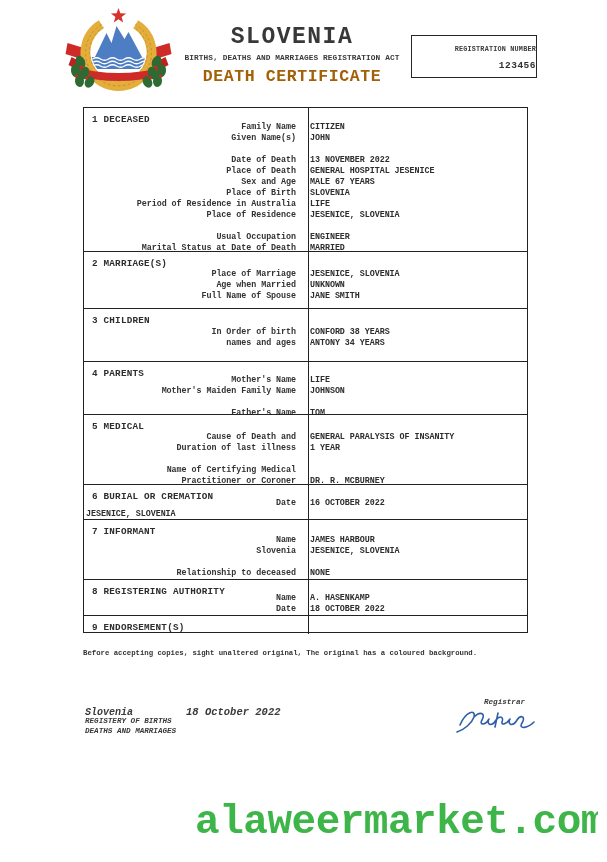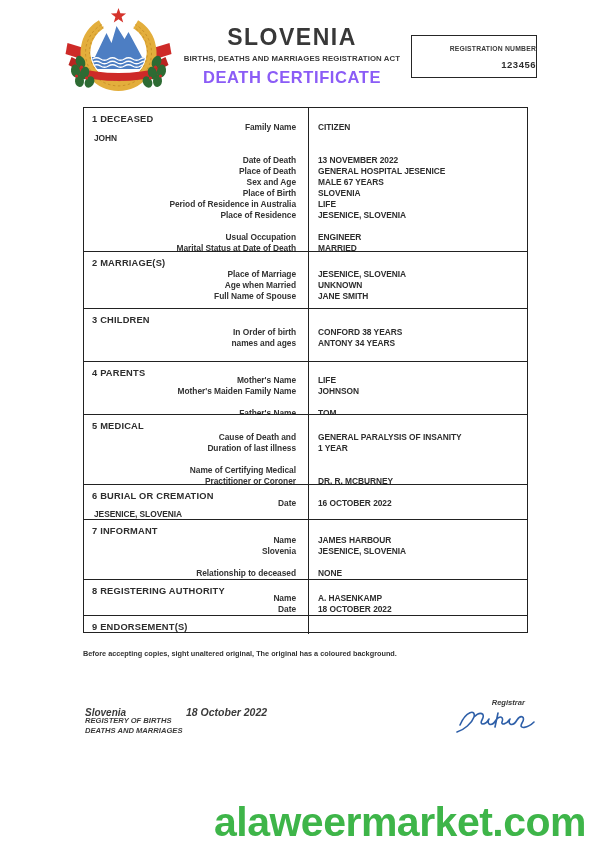"SLOVENIA" #page { font-family: Liberation Sans, sans-serif -> Liberation Mono, monospace }
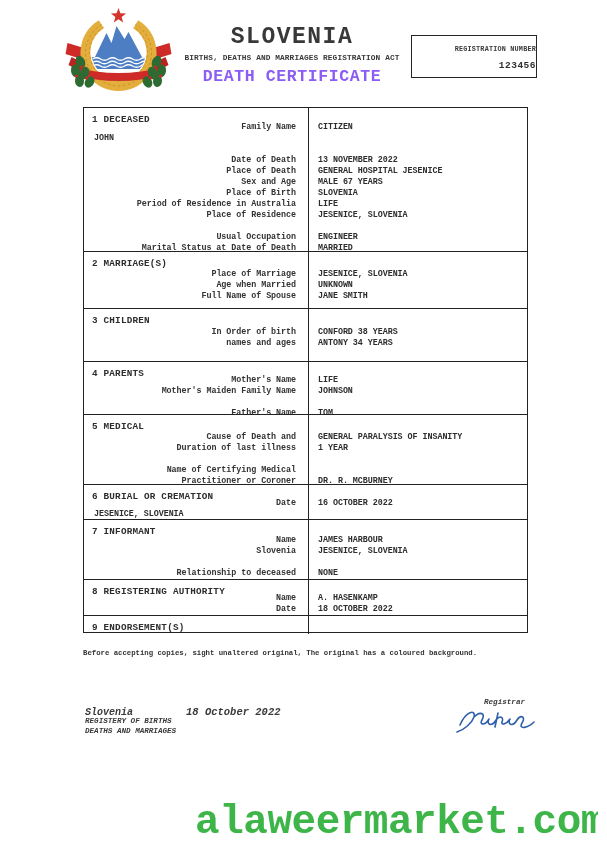"DEATH CERTIFICATE" #doc-title { color: #8b5cf6 -> #a16207 }
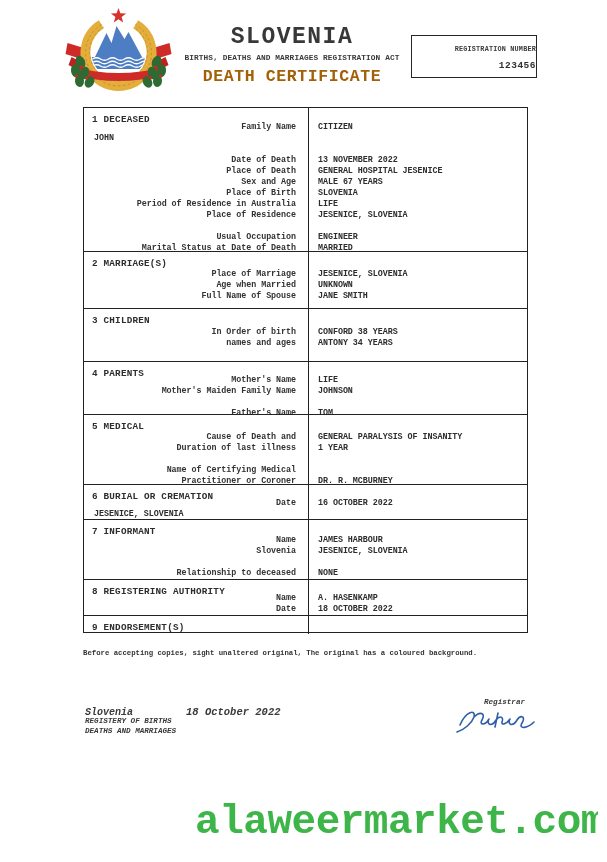"CITIZEN" .val { padding-left: 10px -> 2px }
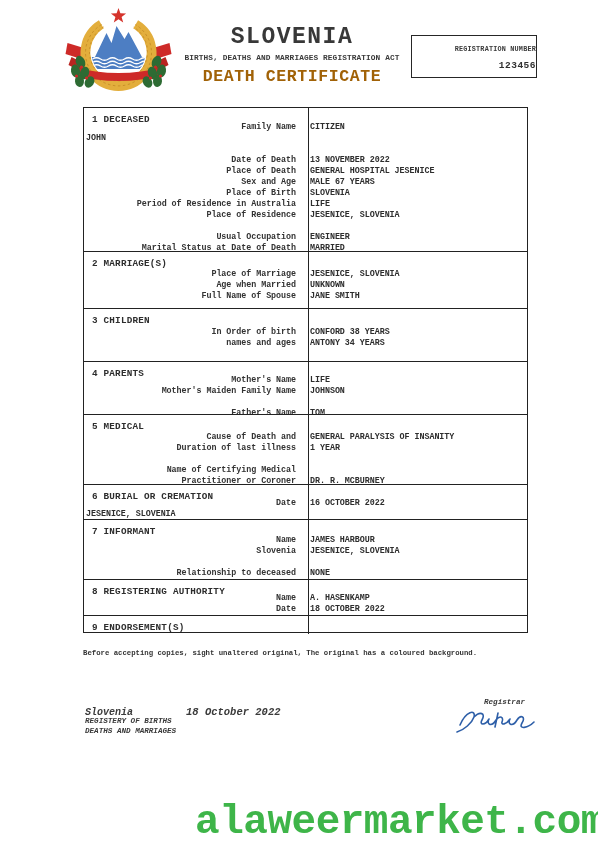"Given Name(s)" div.lbl { html: none -> <div>Given Name(s)</div> }
